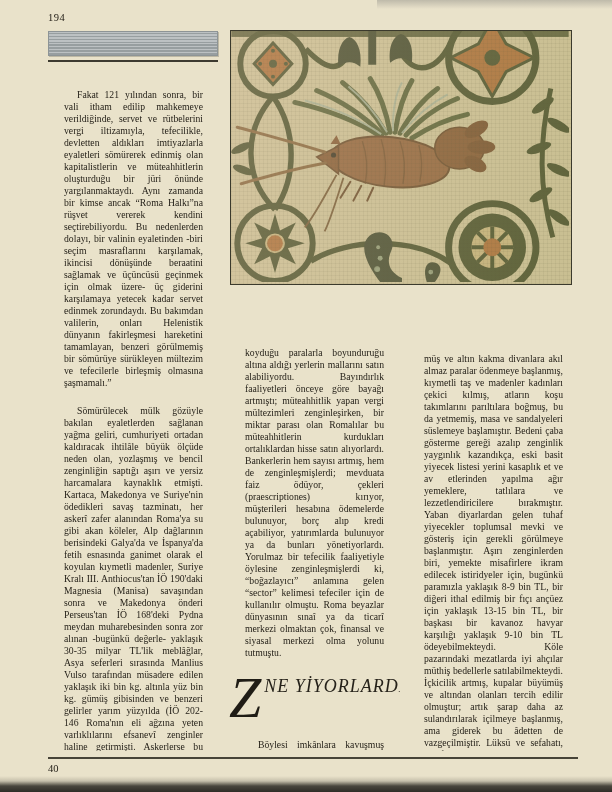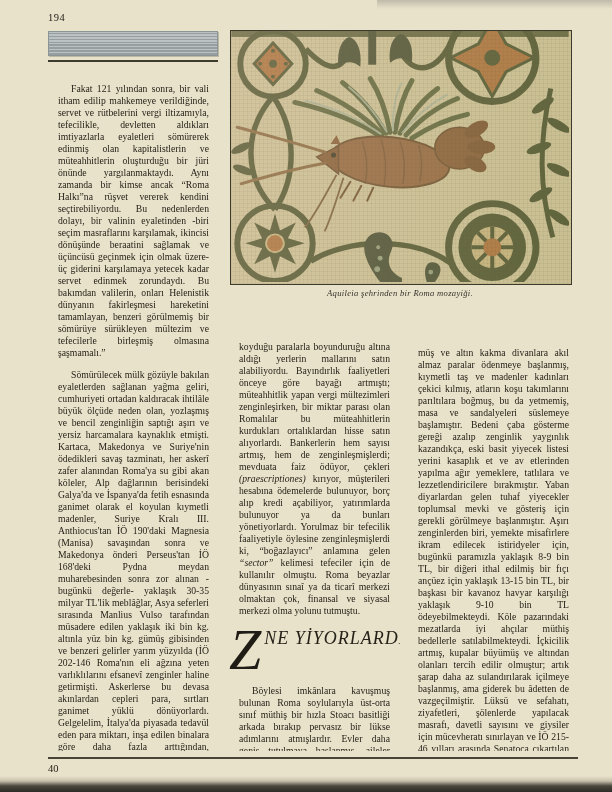"Fakat 121 yılından sonra, bir" .col p { margin: 10px -> 16px }
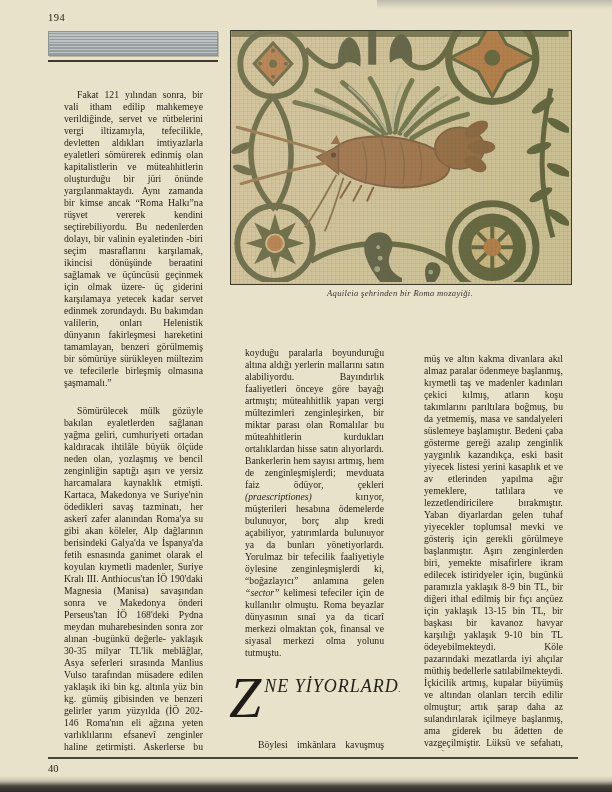"Aquileia şehrinden bir Roma mozayiği." div.caption { html: <div>Aquileia şehrinden bir Roma mozayiği.</div> -> none }
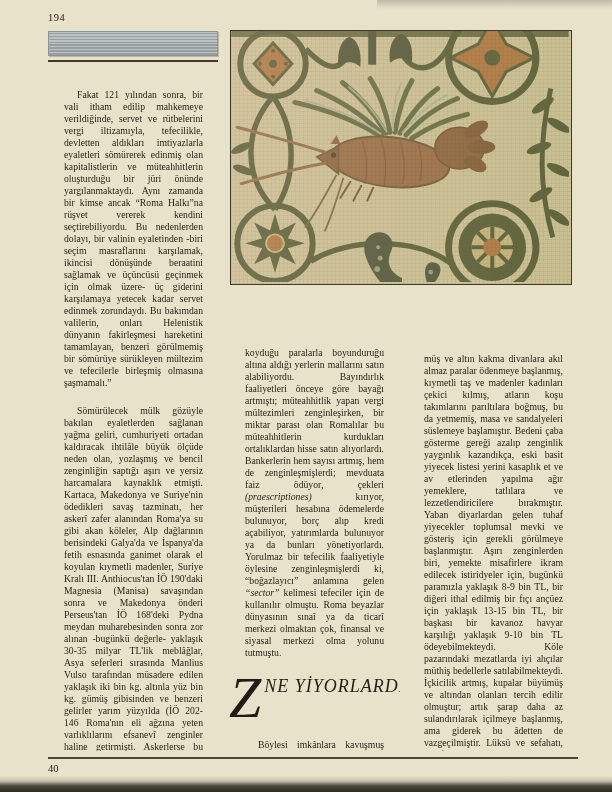"(praescriptiones)" .it { font-style: italic -> none }
